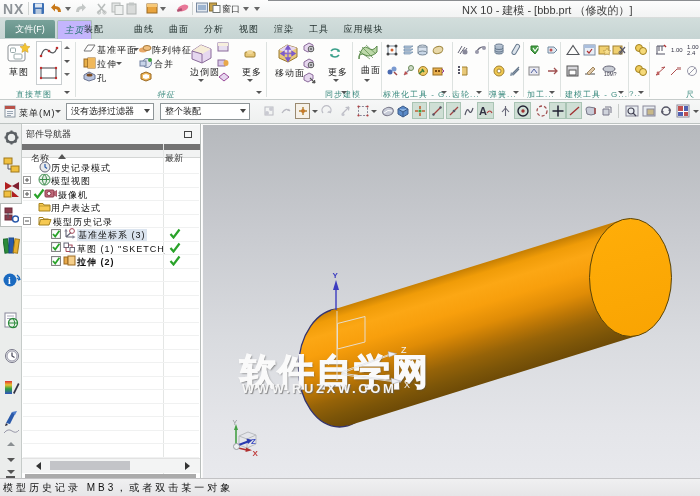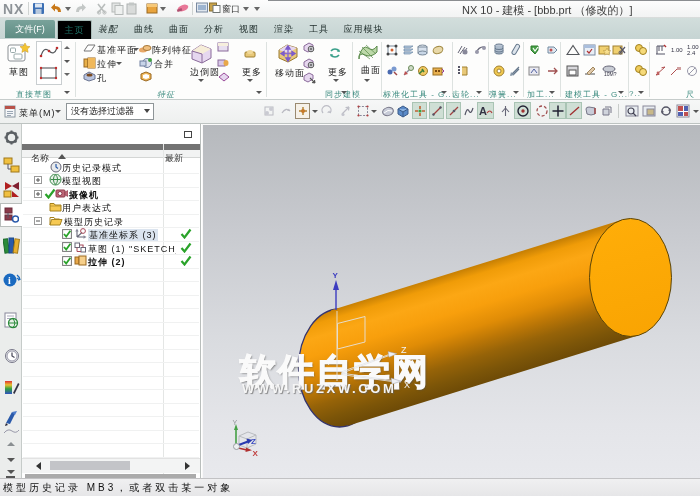"主页" #tab-home { background: #000000 -> #c4b5fd; font-style: none -> italic }
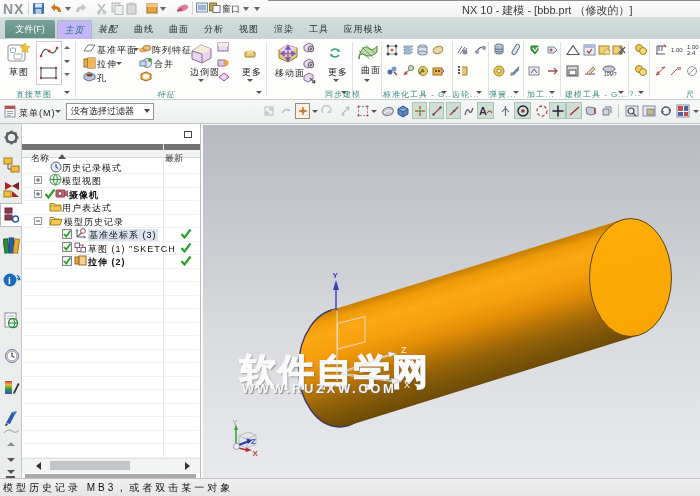"装配" div.abs { font-style: italic -> none; left: 94px -> 80px }
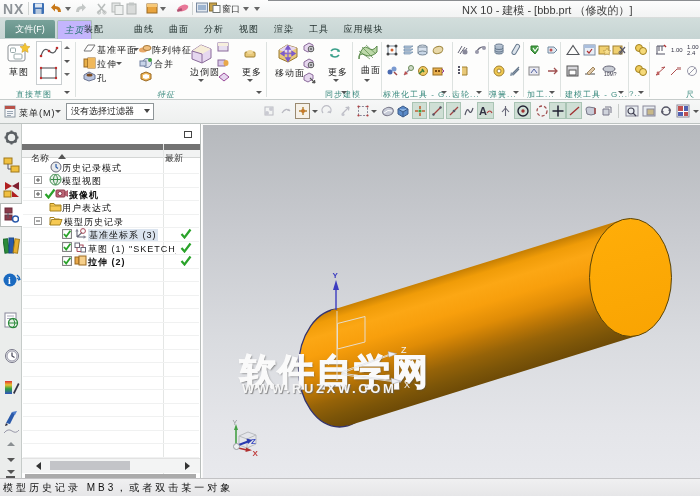"整个装配" div.abs { html: none -> <div>整个装配<span></span></div> }
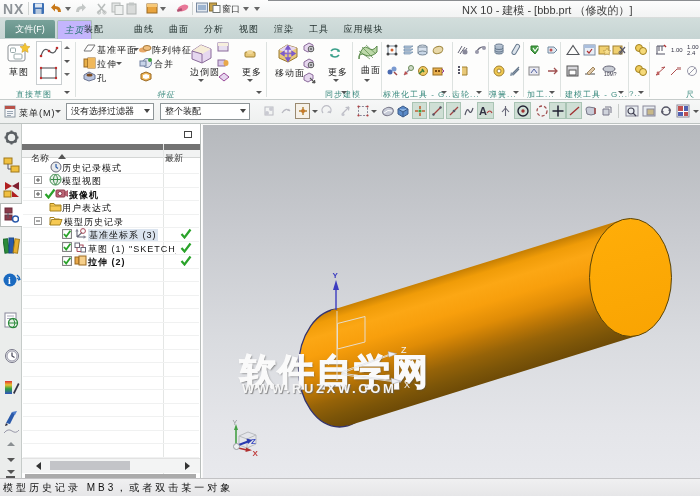"部件导航器" div.abs { html: none -> <div>部件导航器</div> }
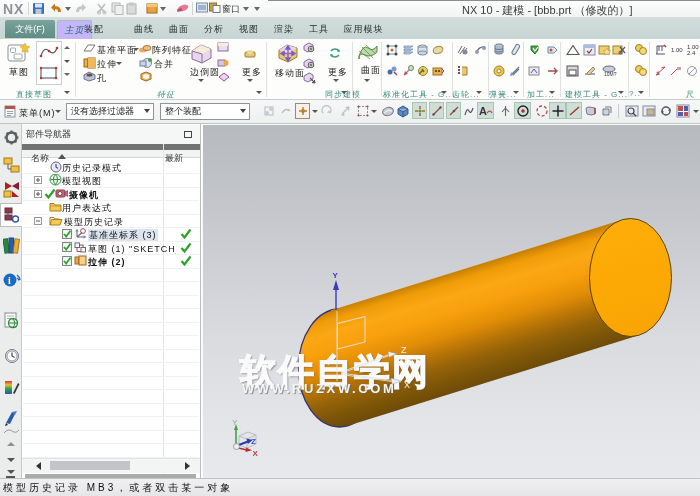"历史记录模式" .trow { margin-left: 11px -> none }
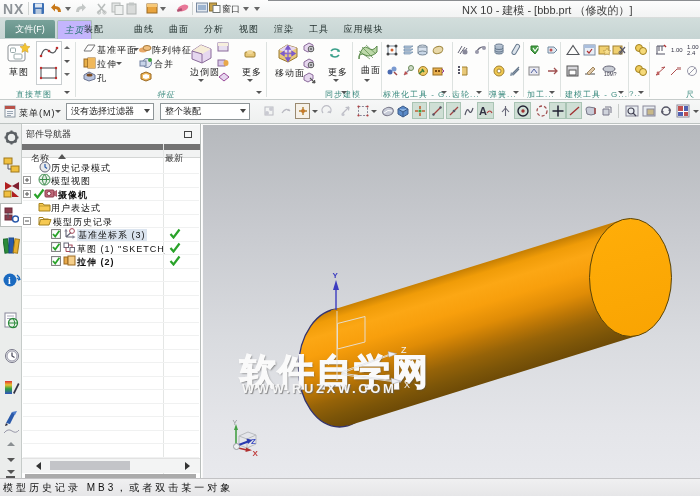"摄像机" span.abs { font-weight: bold -> none }
